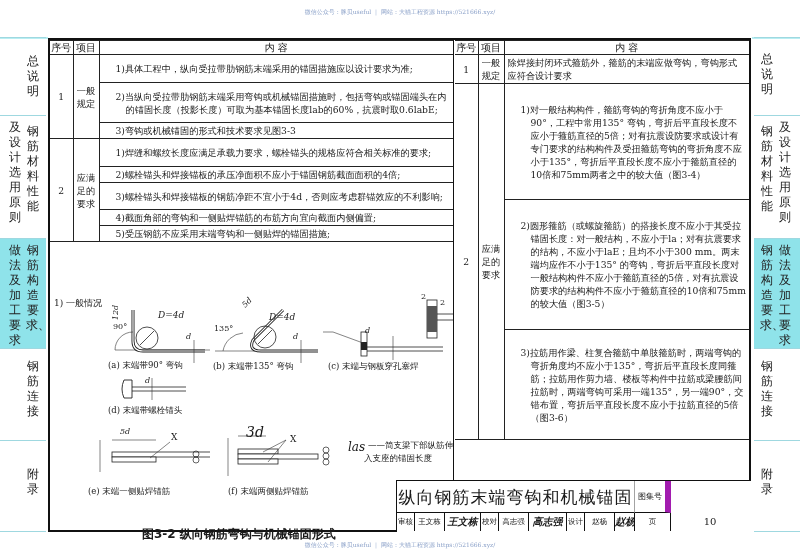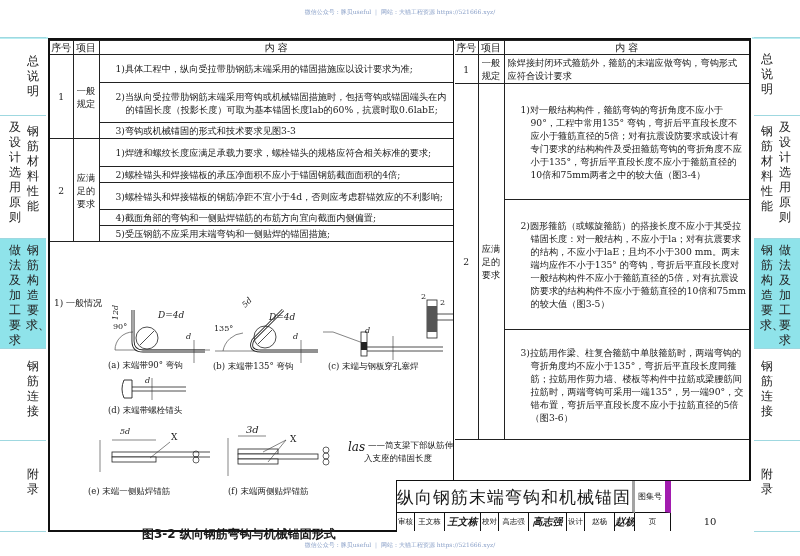"3d" div.lbl { font-size: 10px -> 14px }
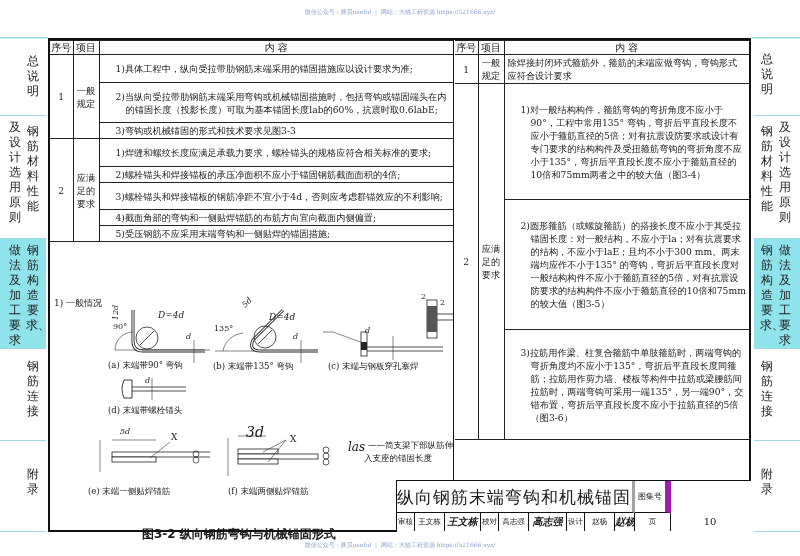"纵向钢筋末端弯钩和机械锚固" .tb-main { border-right: 3px solid #a3a3a3 -> 1px solid #a3a3a3; text-align: left -> center }
